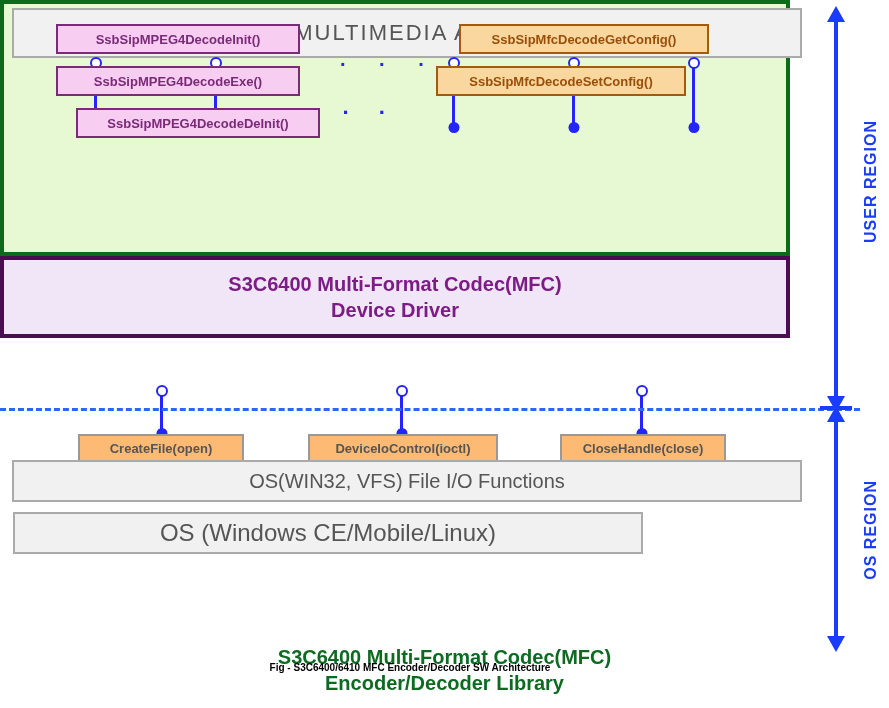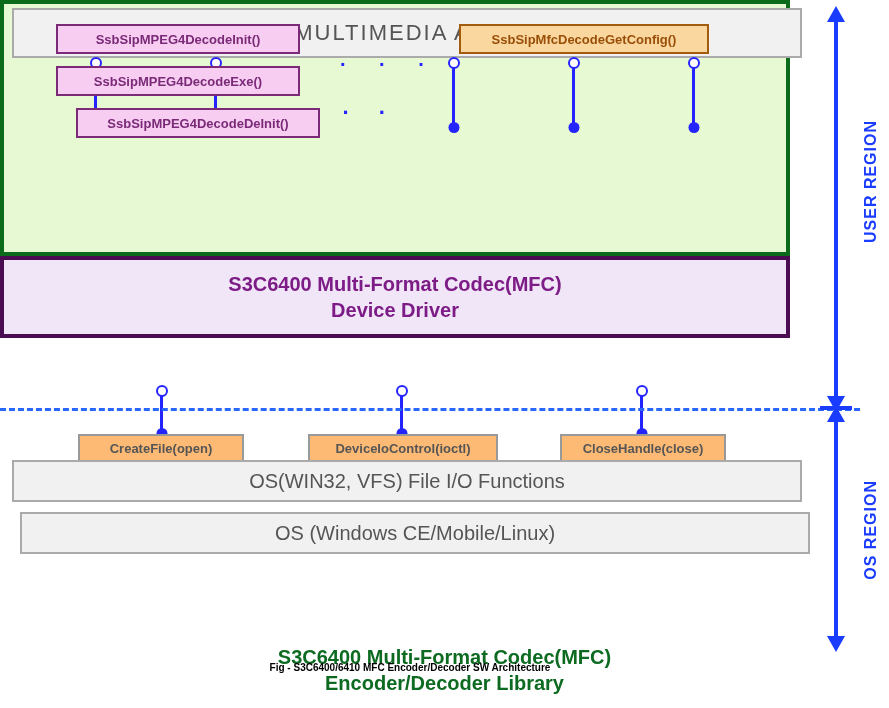"SsbSipMfcDecodeSetConfig()" div.fn-box { html: none -> <div> <span>SsbSipMfcDecodeSetConfig()</span> </div> }
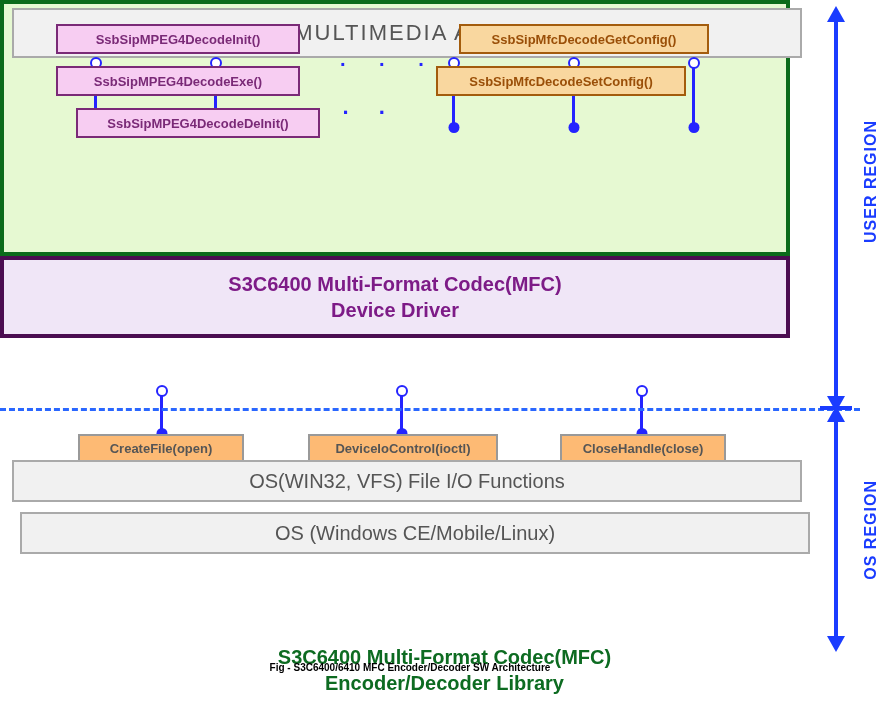"OS (Windows CE/Mobile/Linux)" .os-layer { font-size: 20px -> 24px; left: 20px -> 13px; width: 790px -> 630px }
